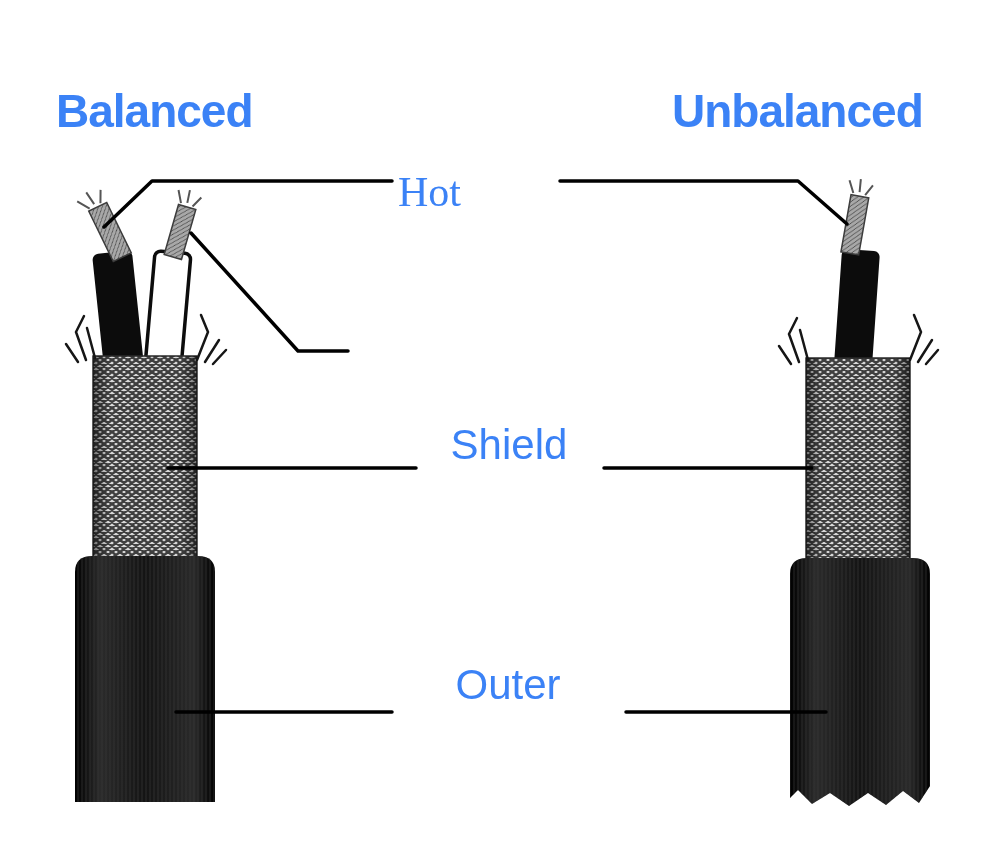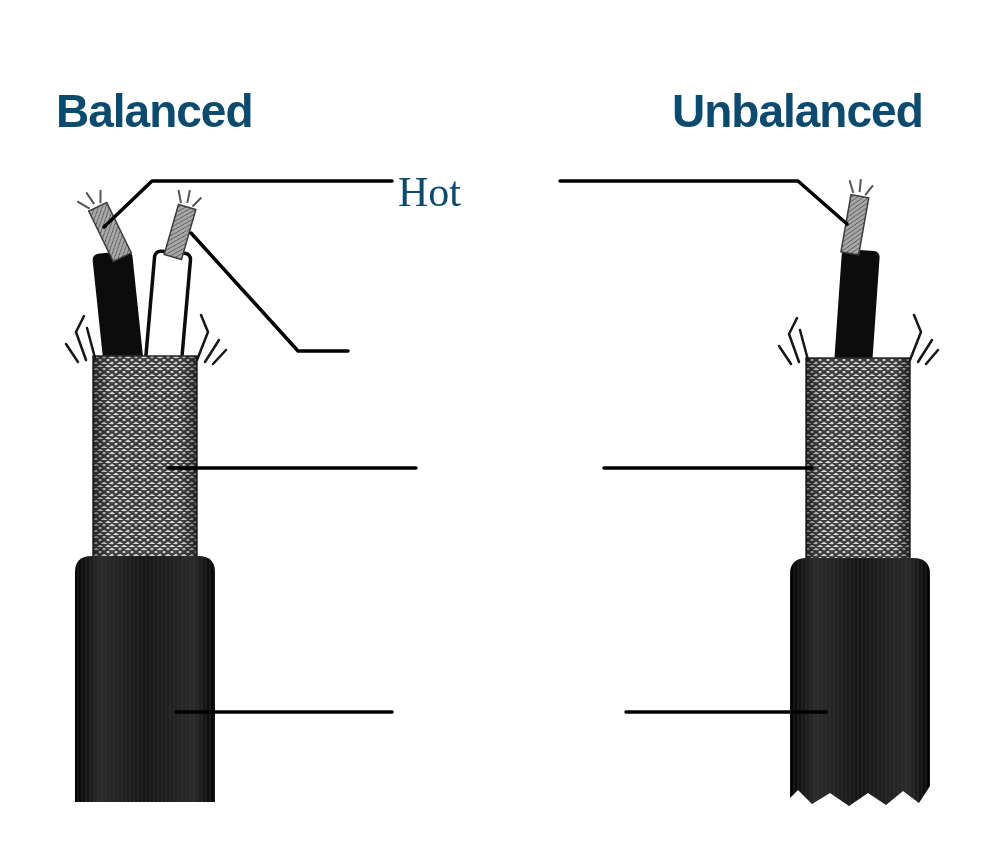"Balanced" .canvas { color: #0c4a6e -> #3b82f6 }
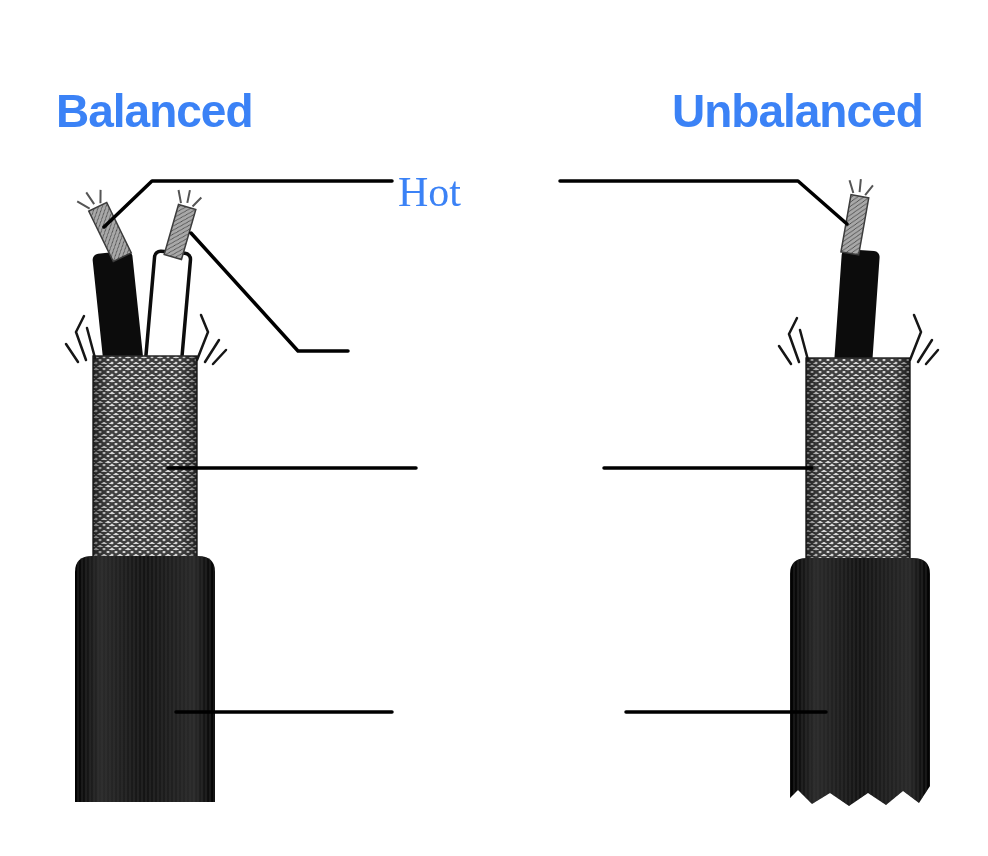"Shield" span { html: none -> <span>Shield</span> }
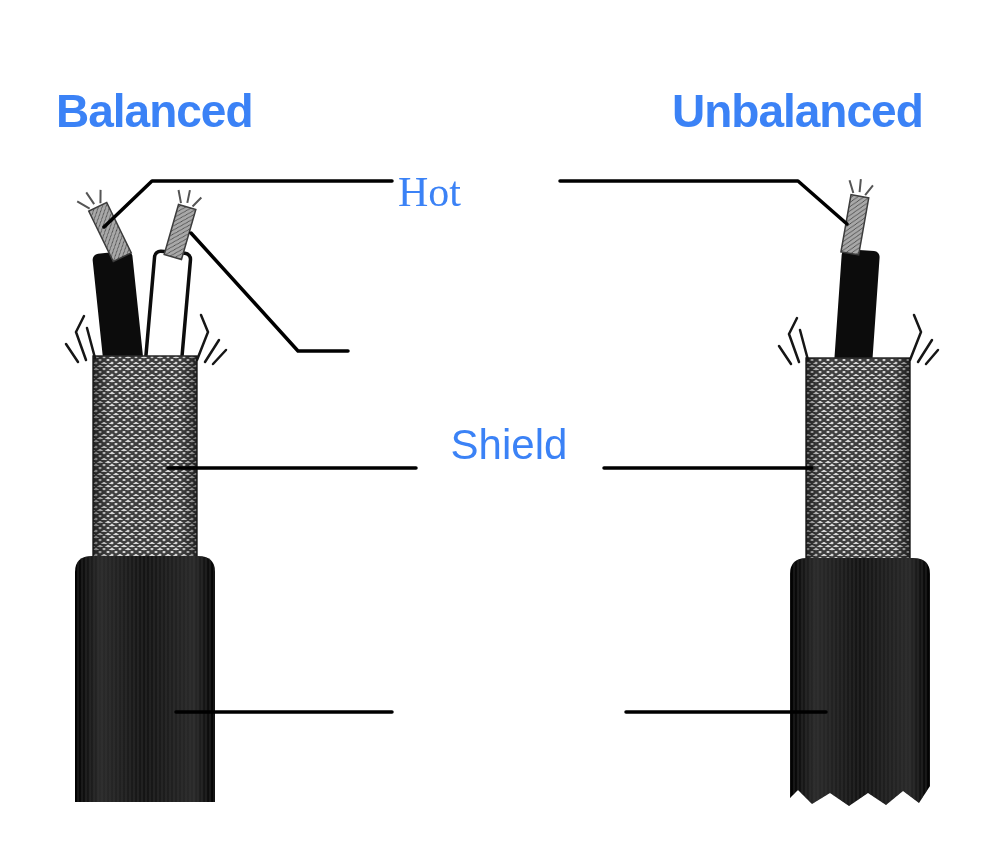"Outer" span { html: none -> <span>Outer</span> }
